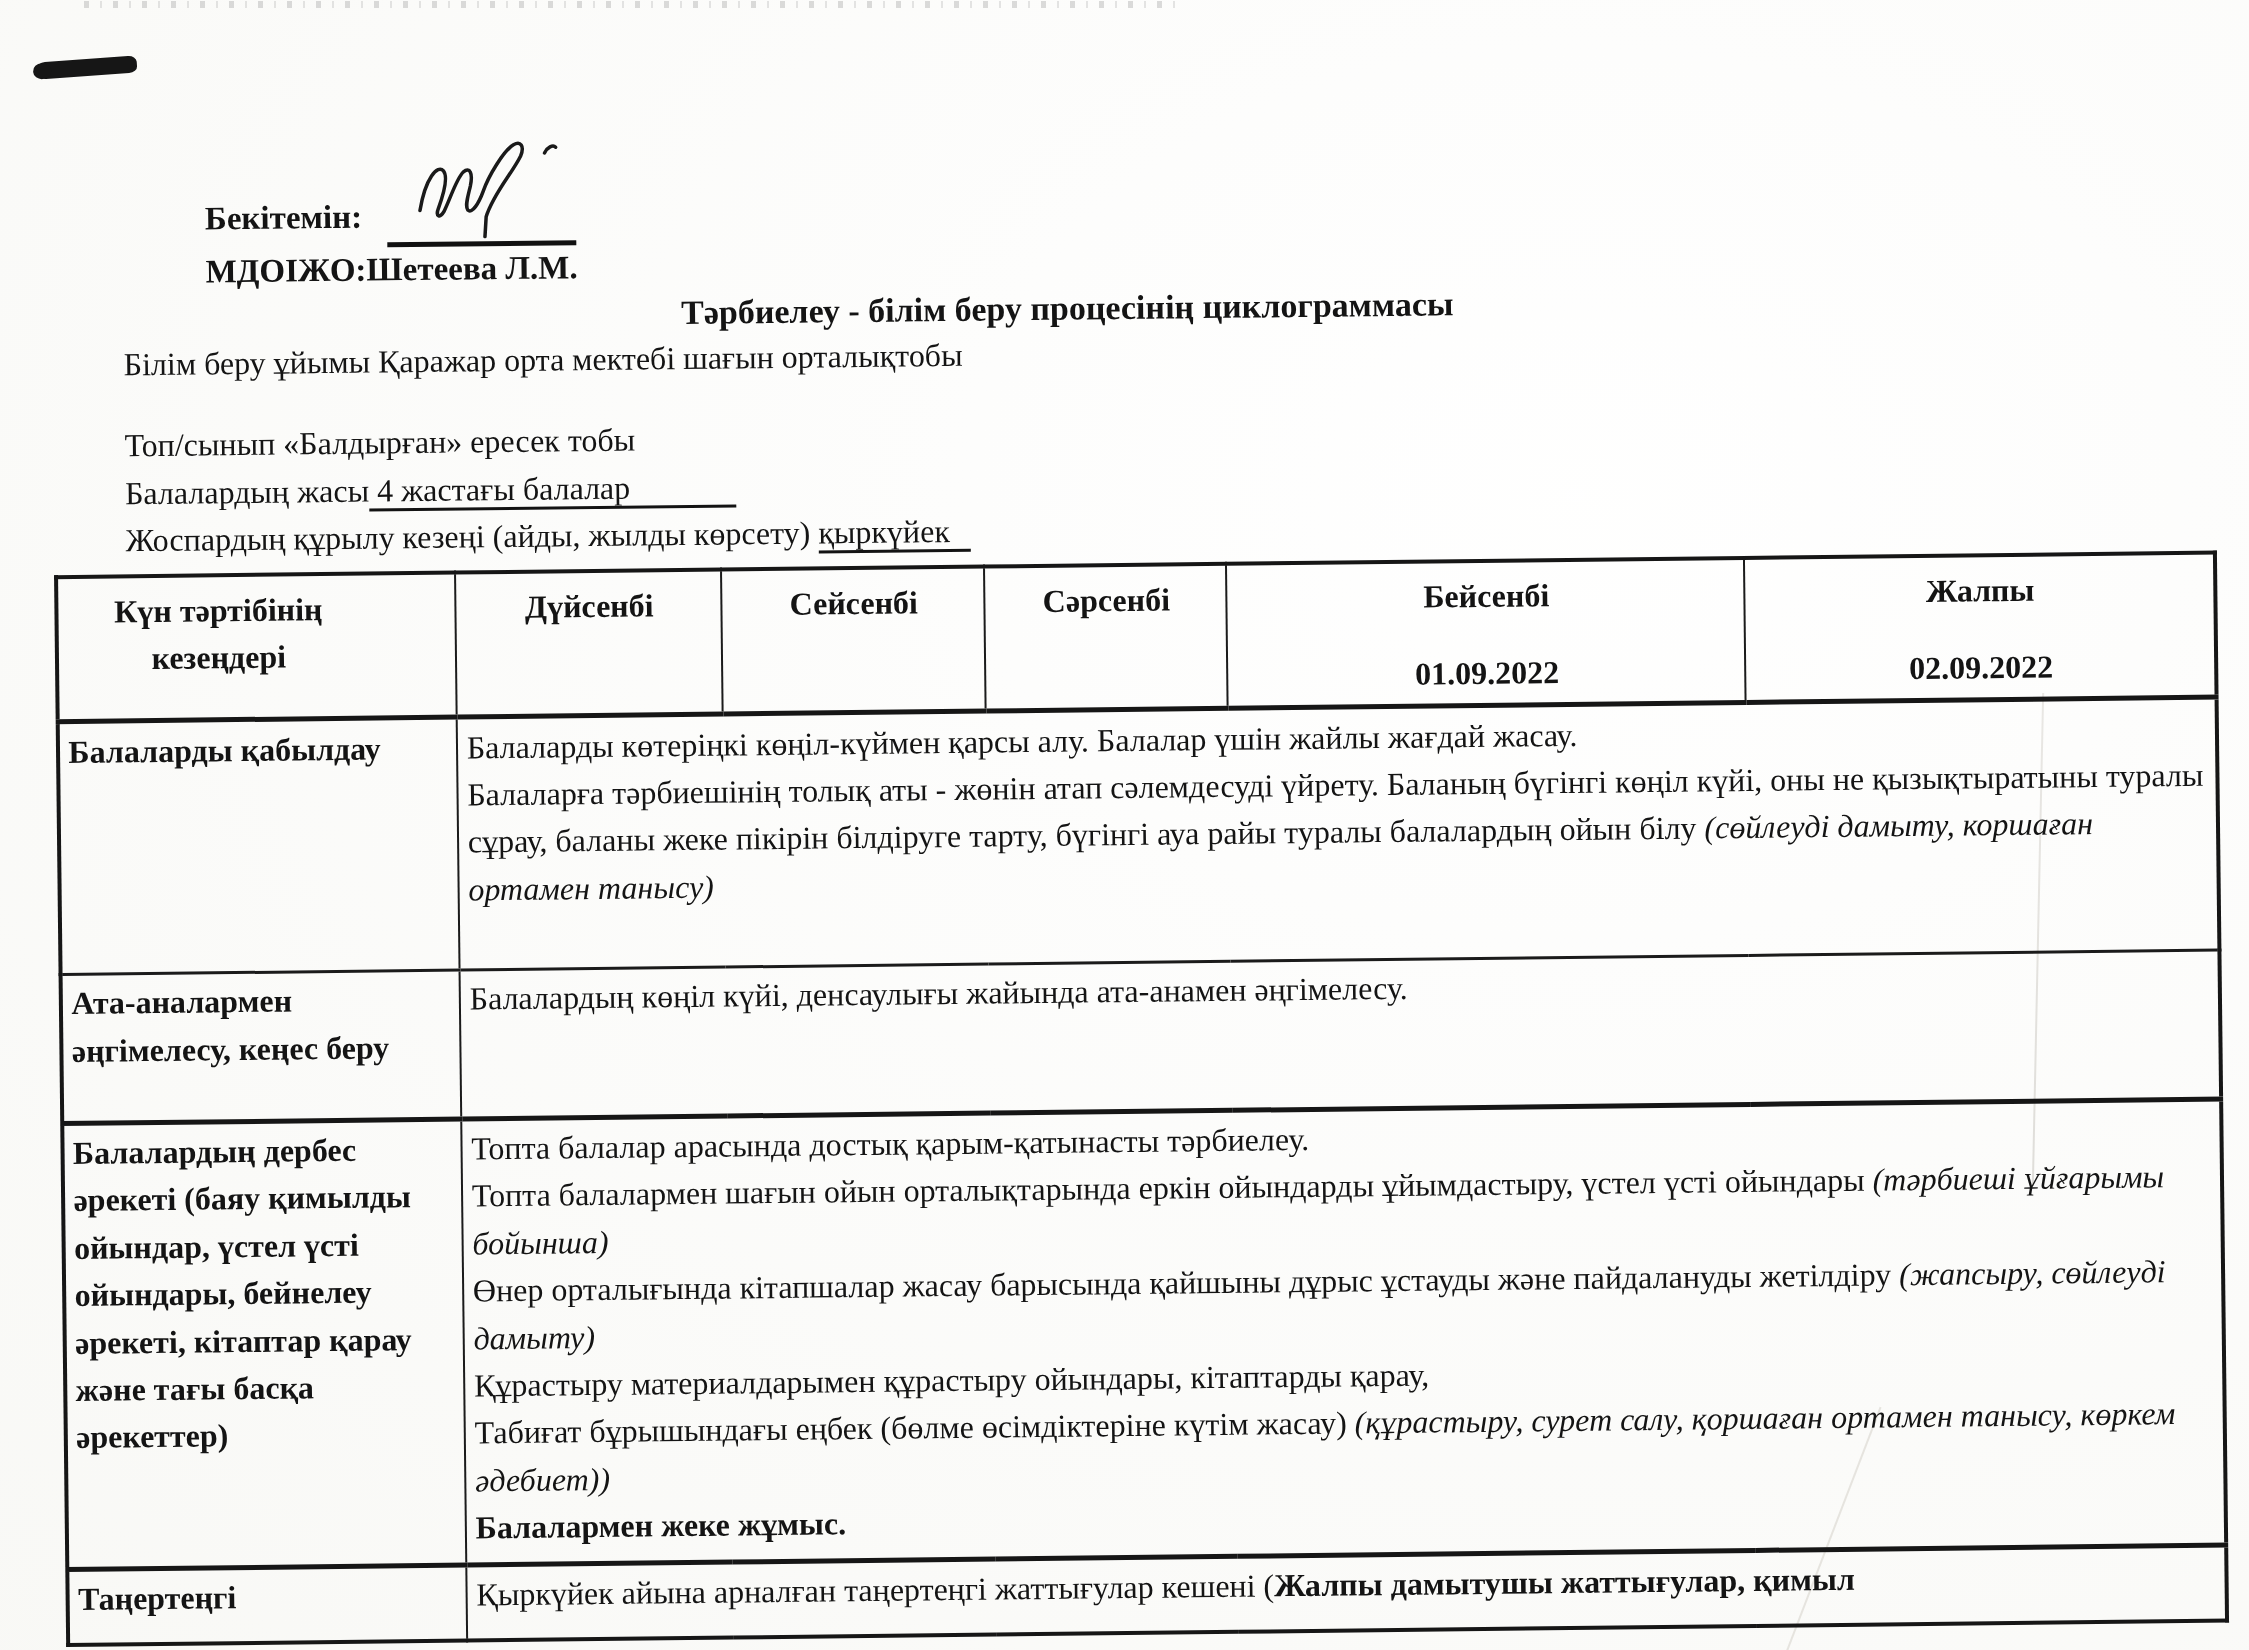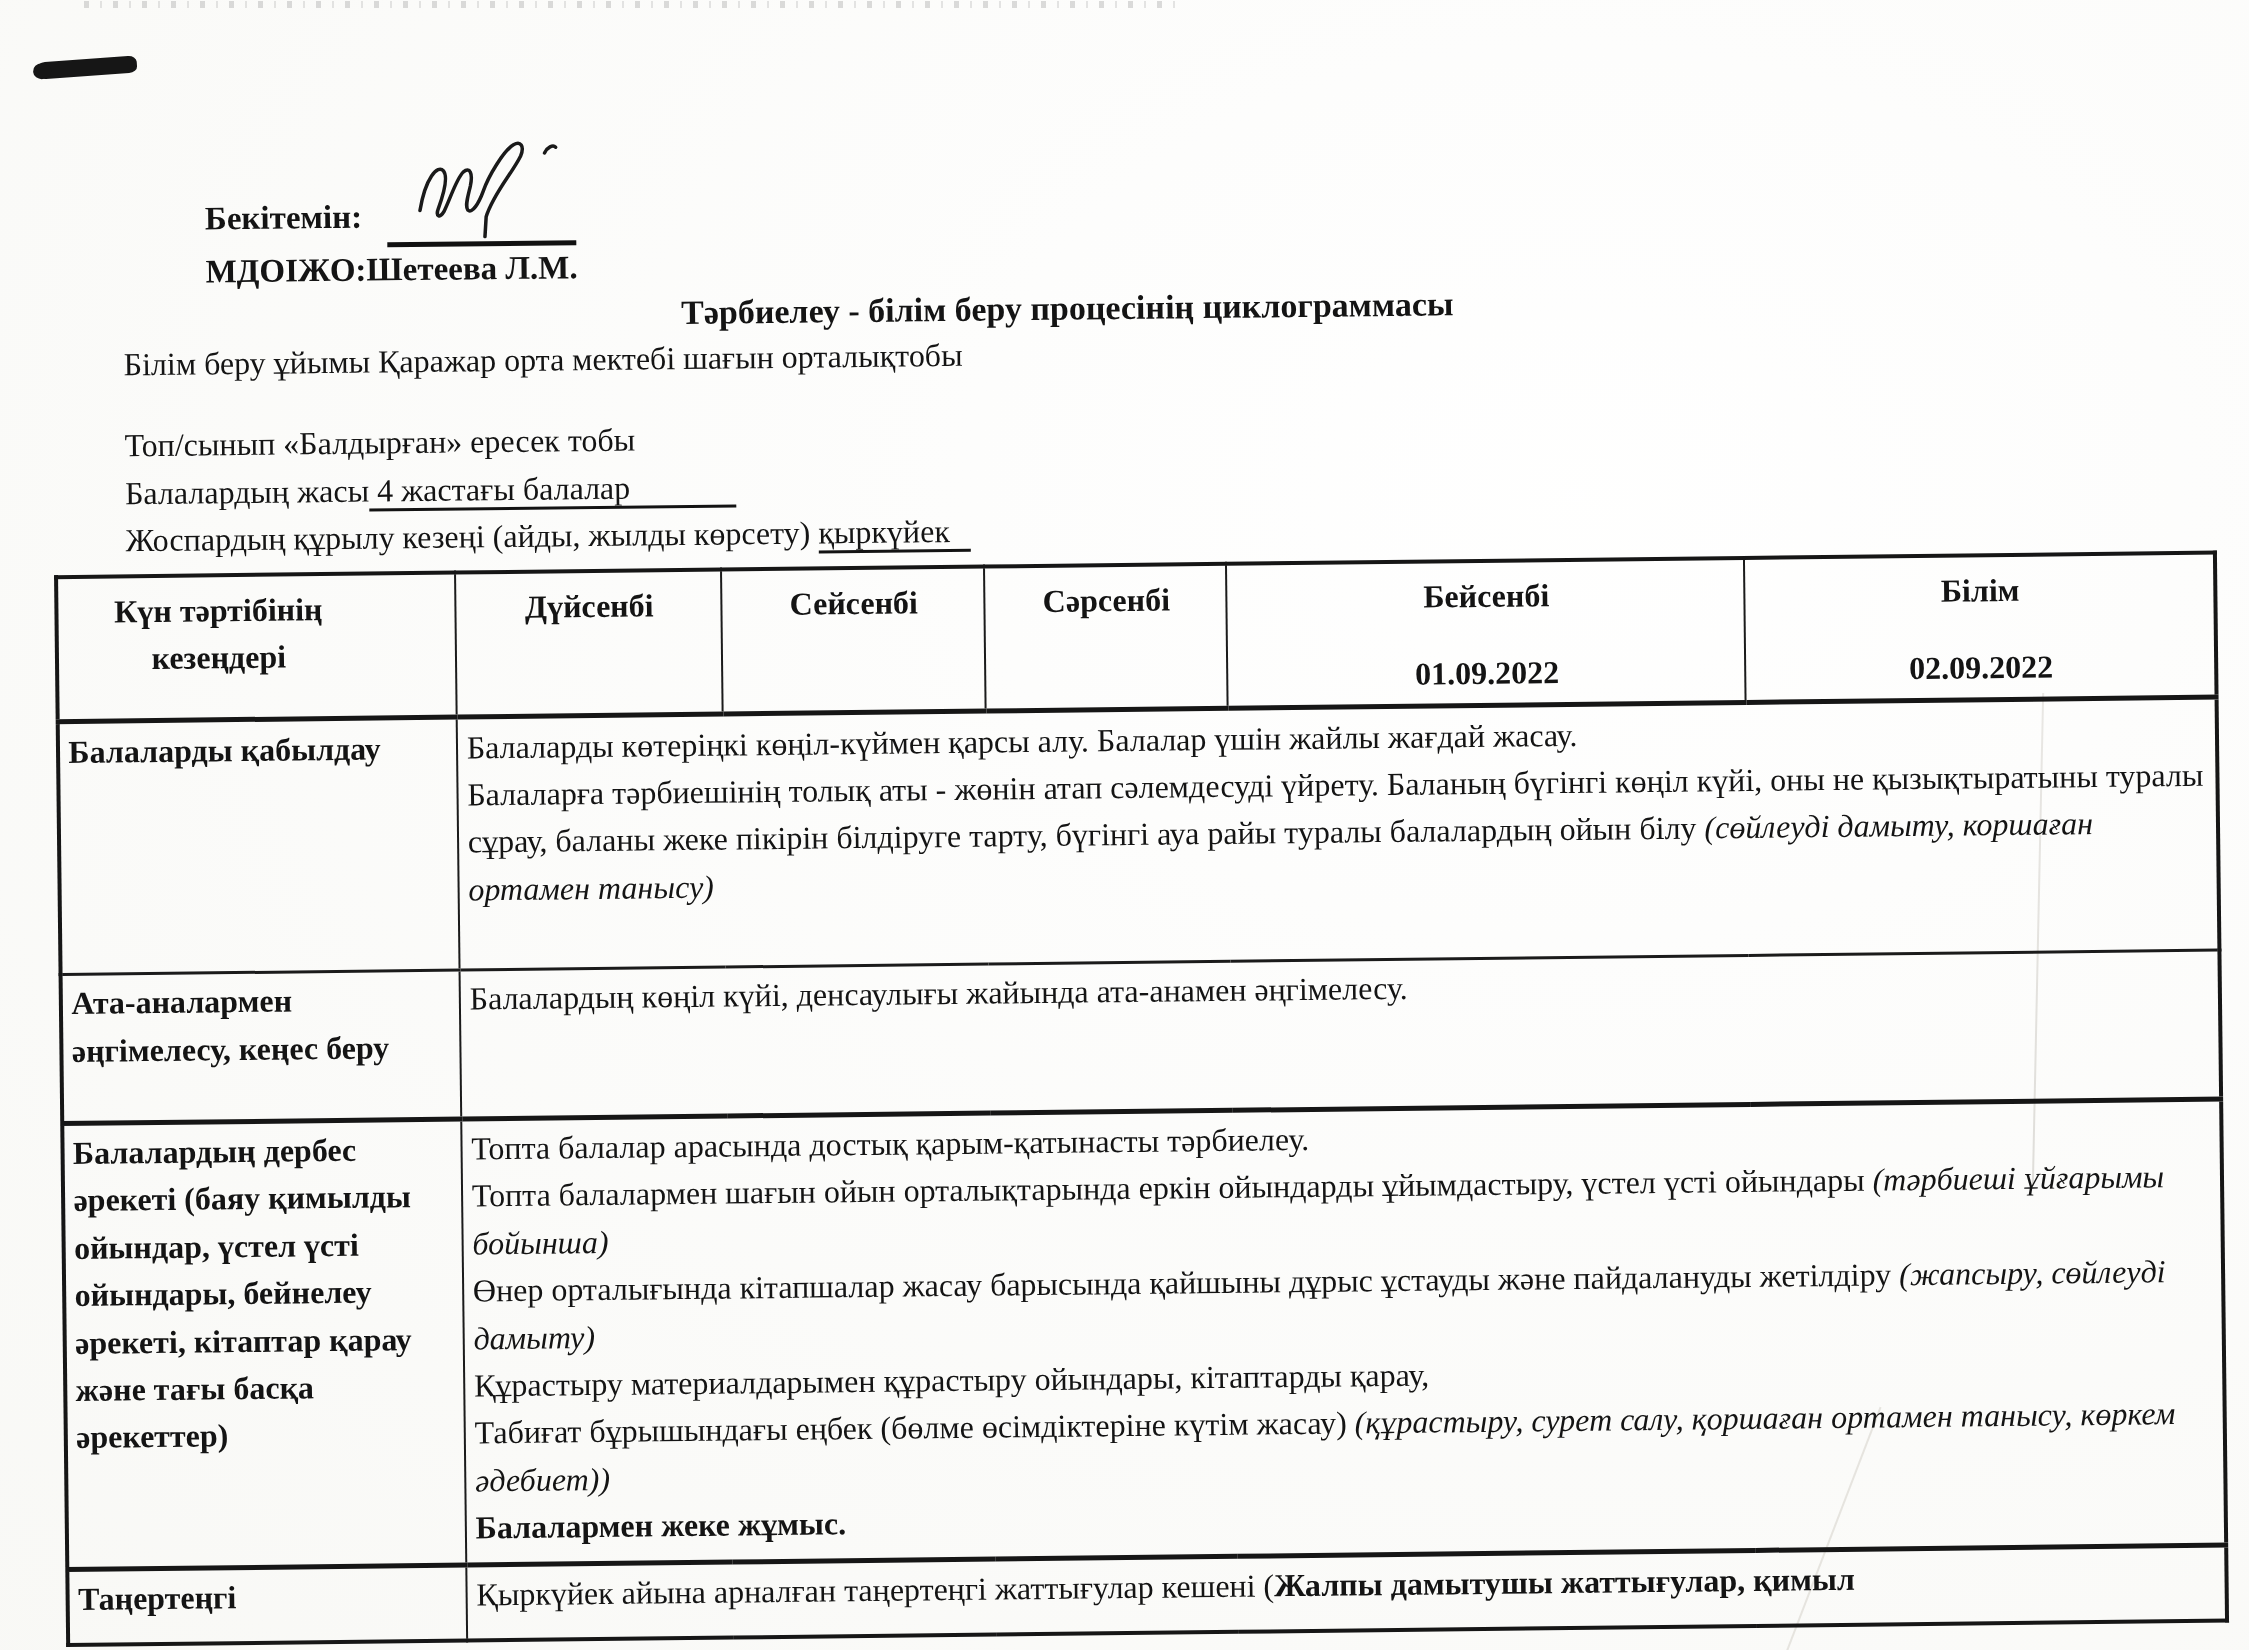"Білім" span { text: Білім -> Жалпы }
